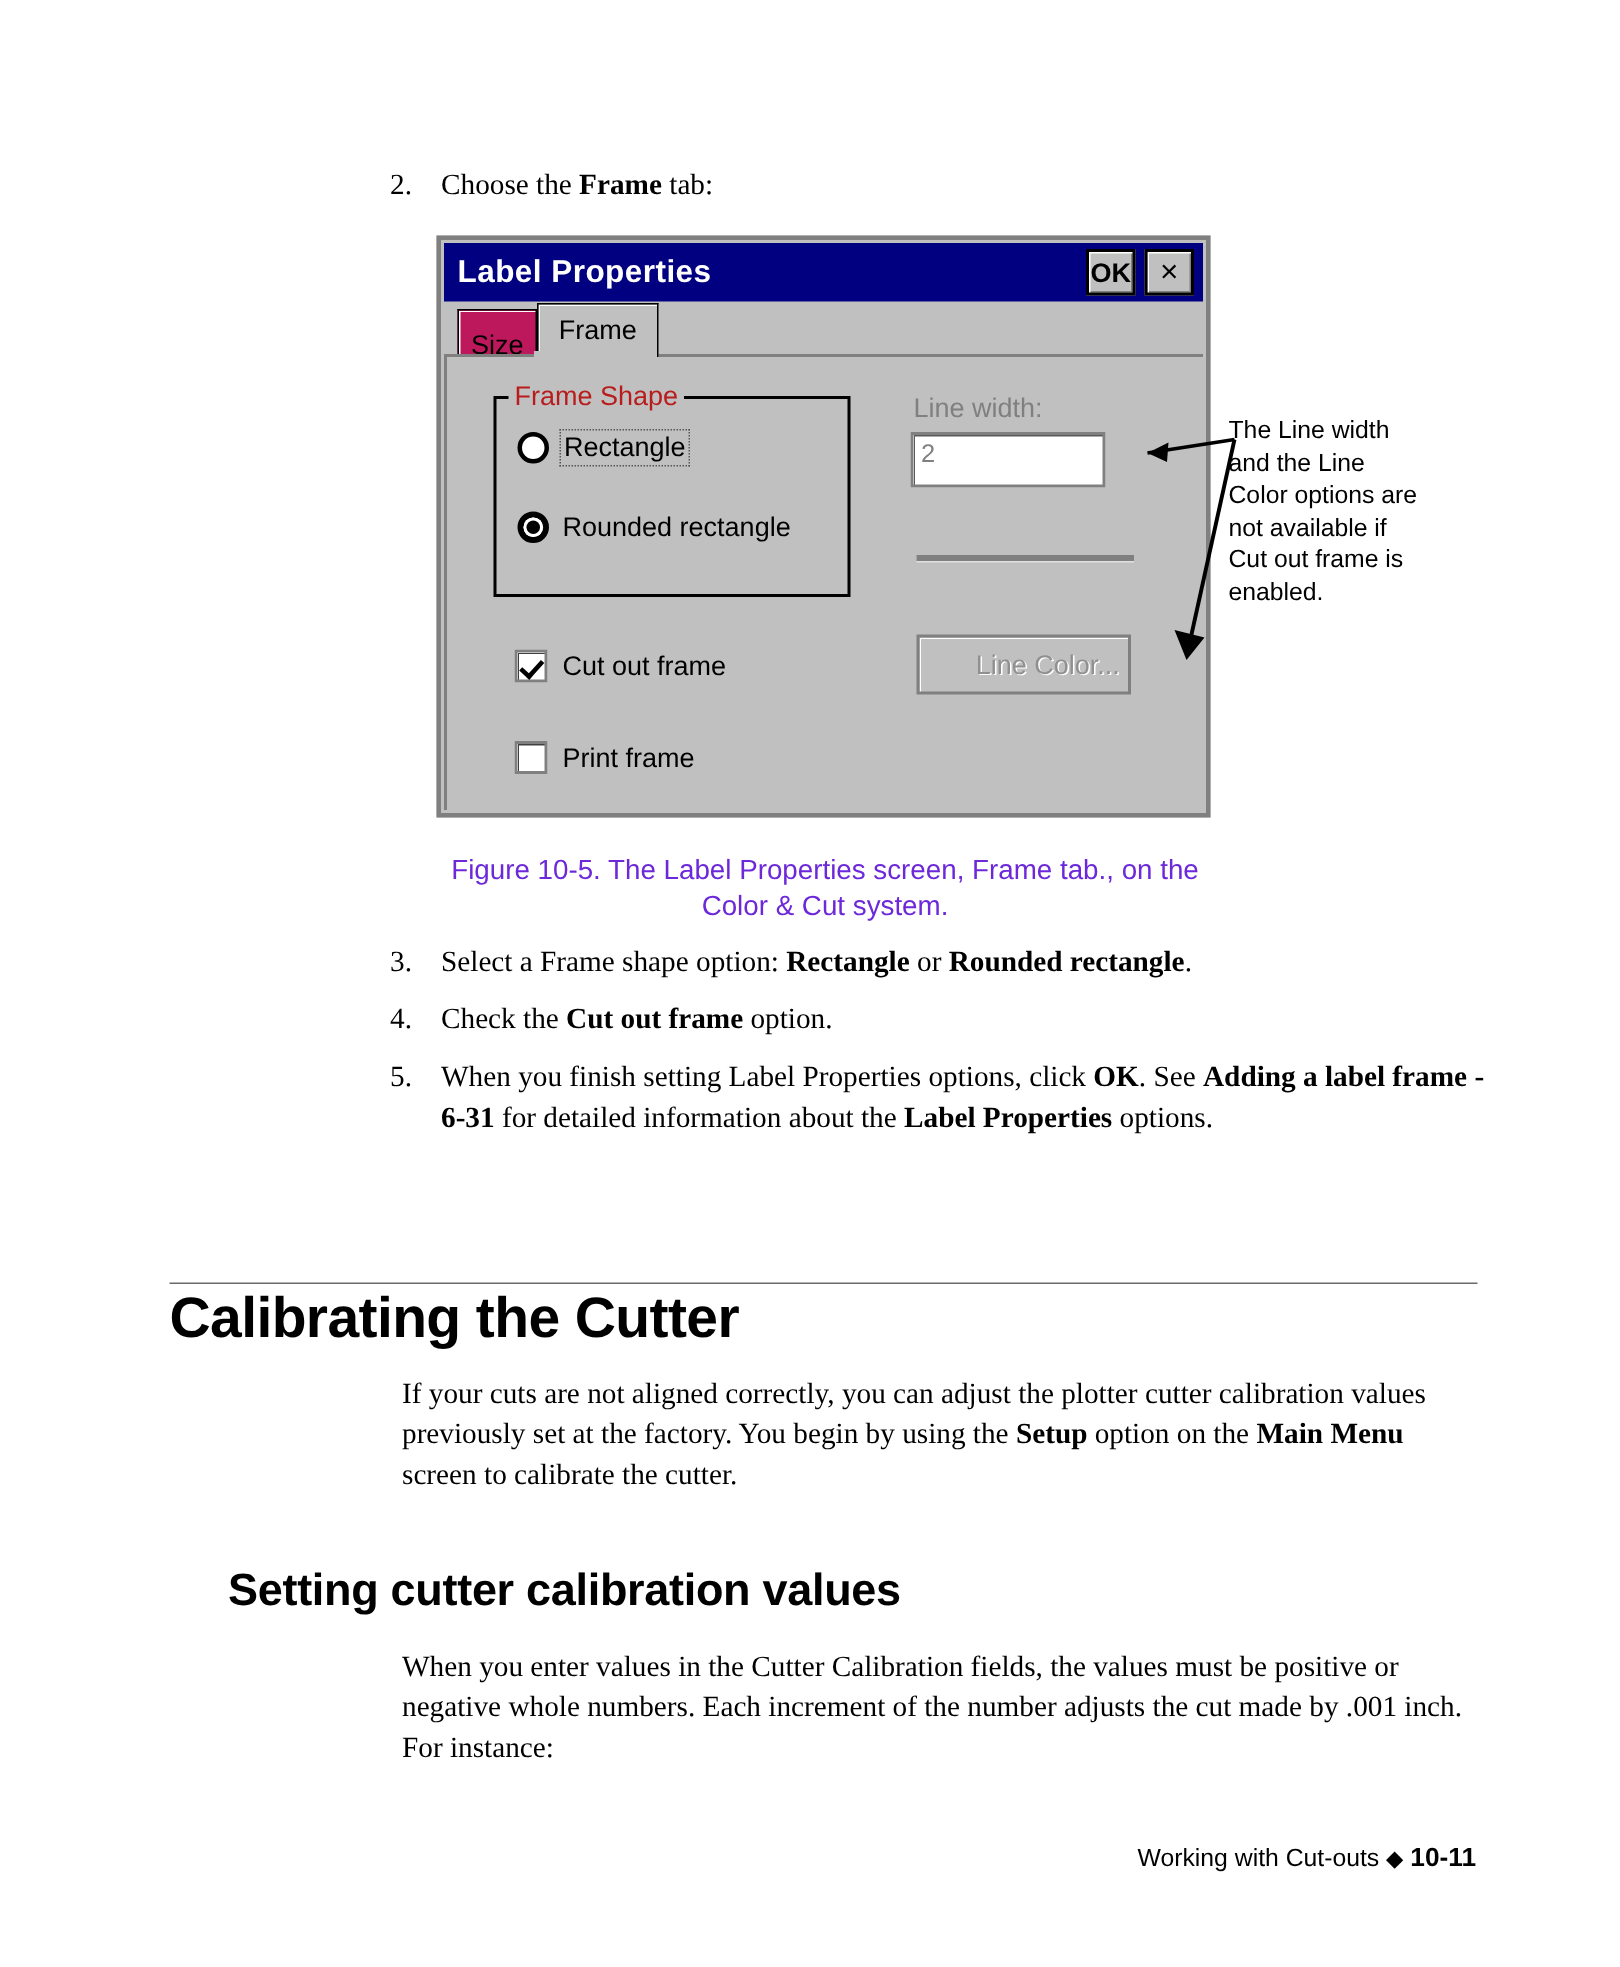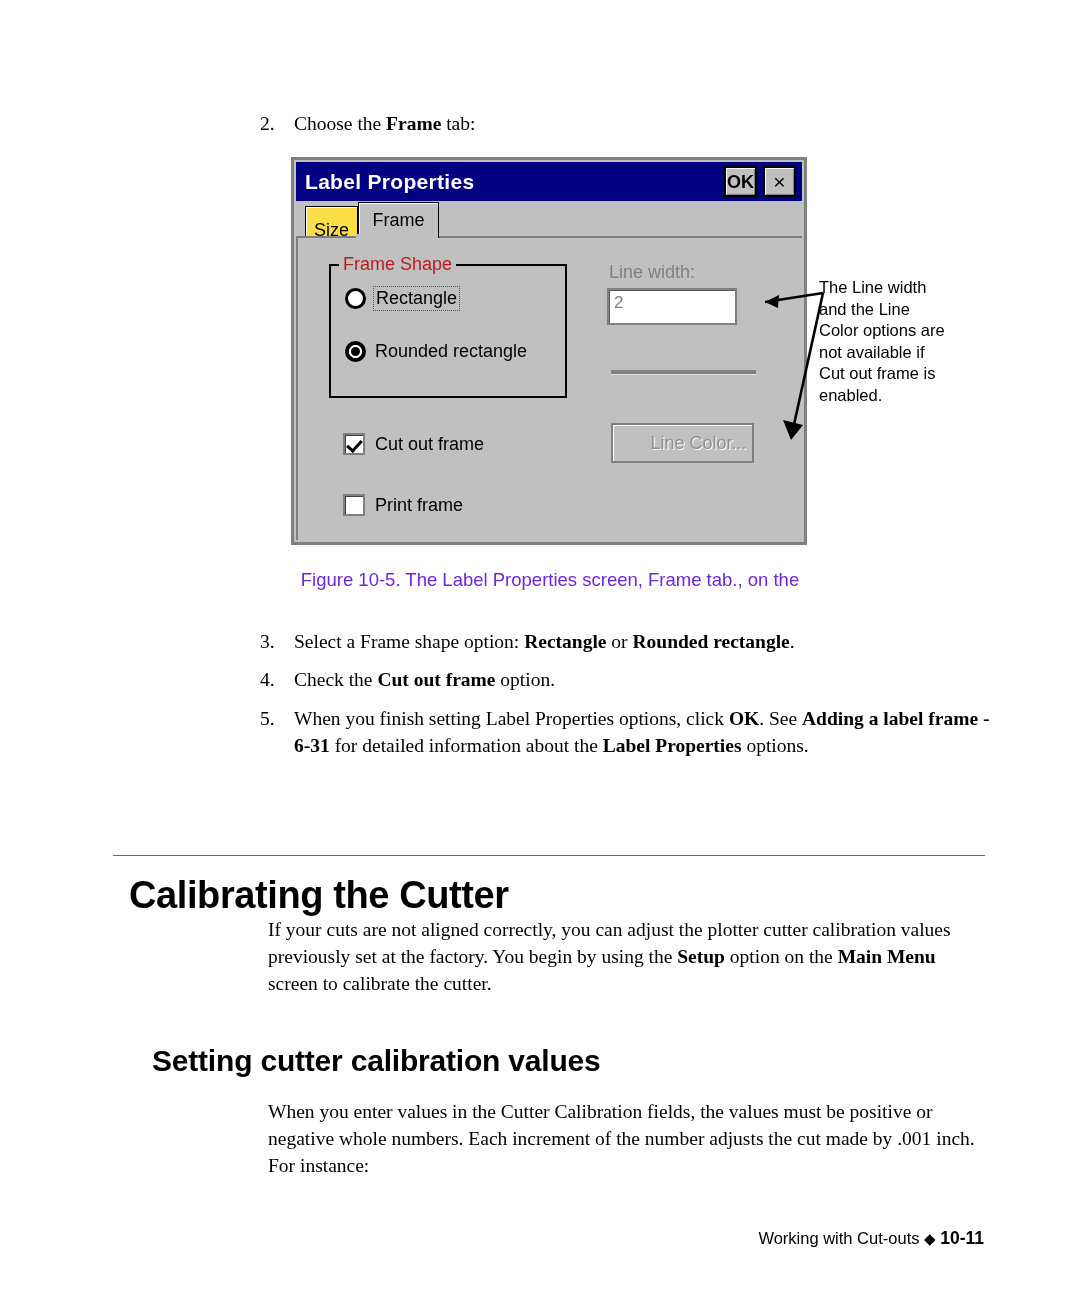"Size" .tab { background: #fde047 -> #be185d }
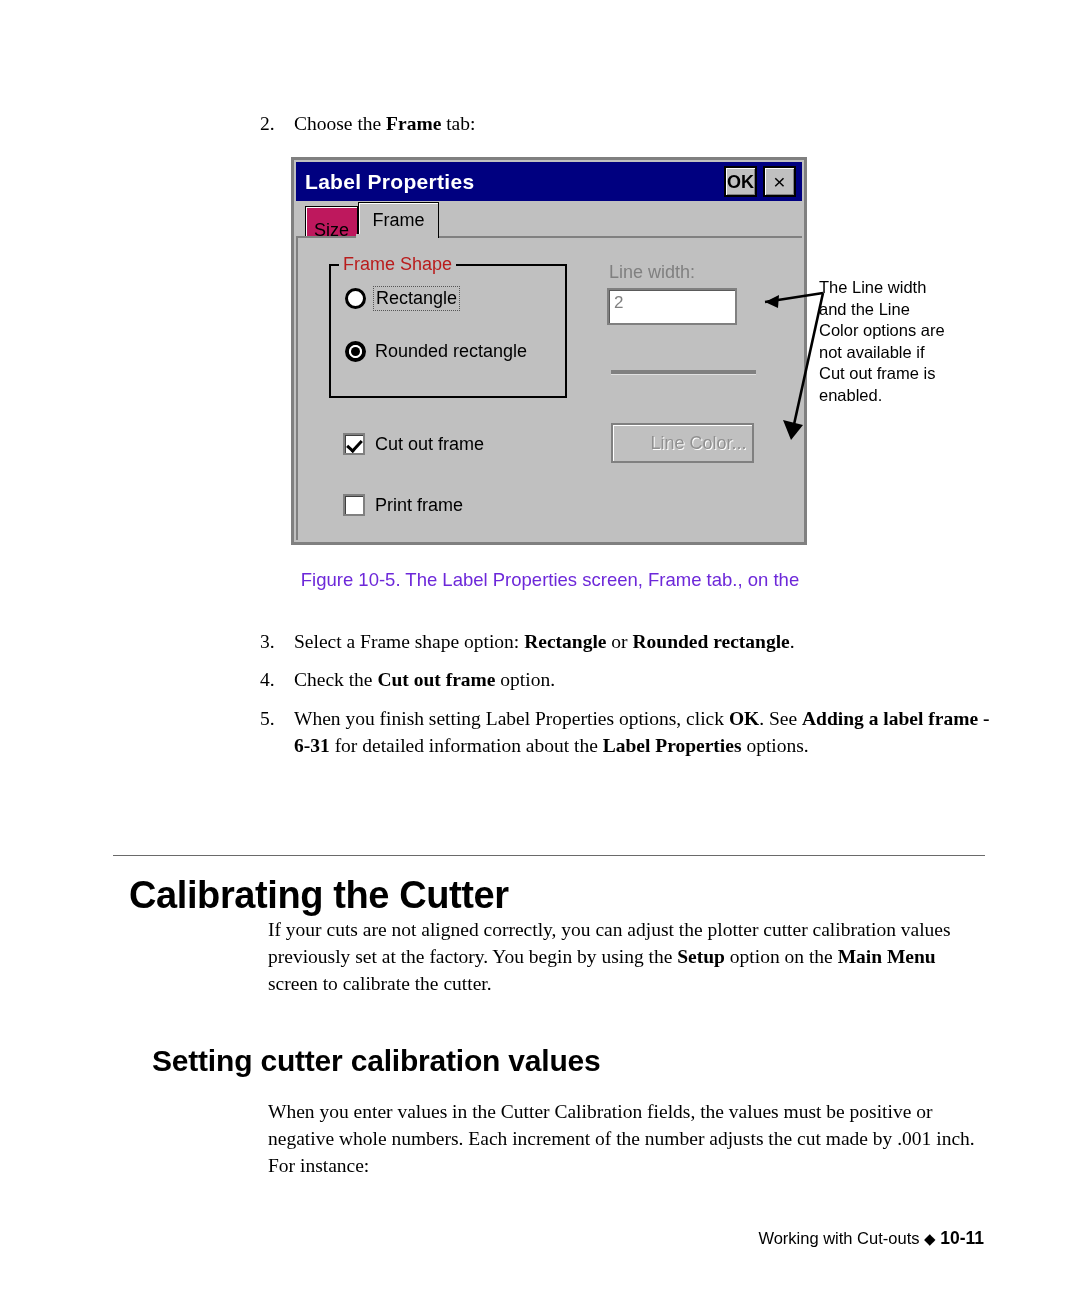"Color & Cut system." div { html: none -> <div>Color &amp; Cut system.</div> }
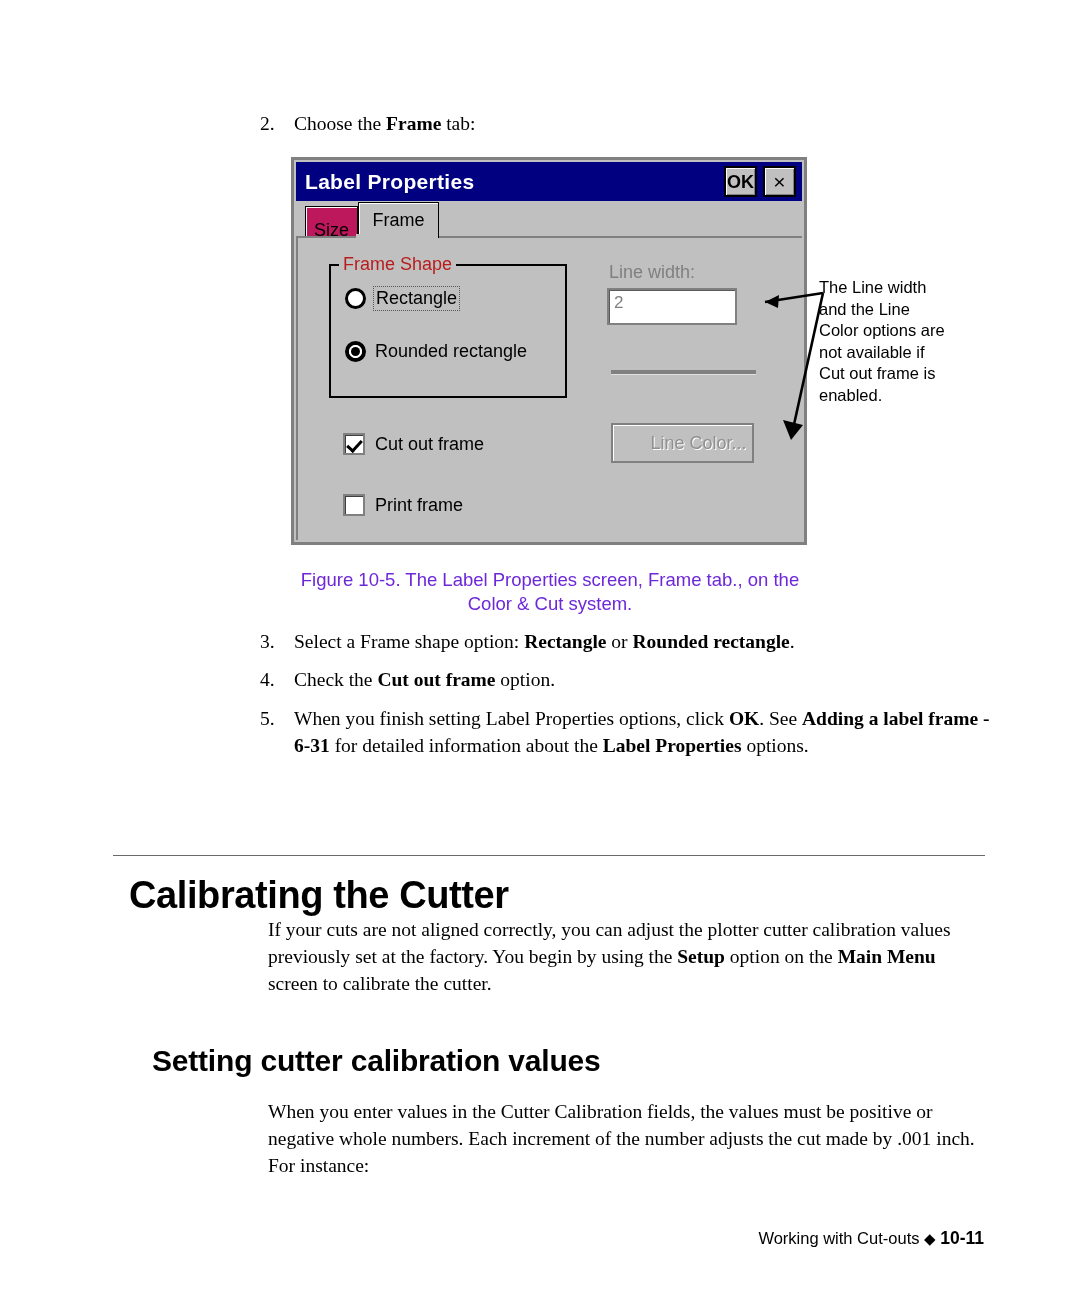"Calibrating the Cutter" h1 { margin: 16px -> 0 }
